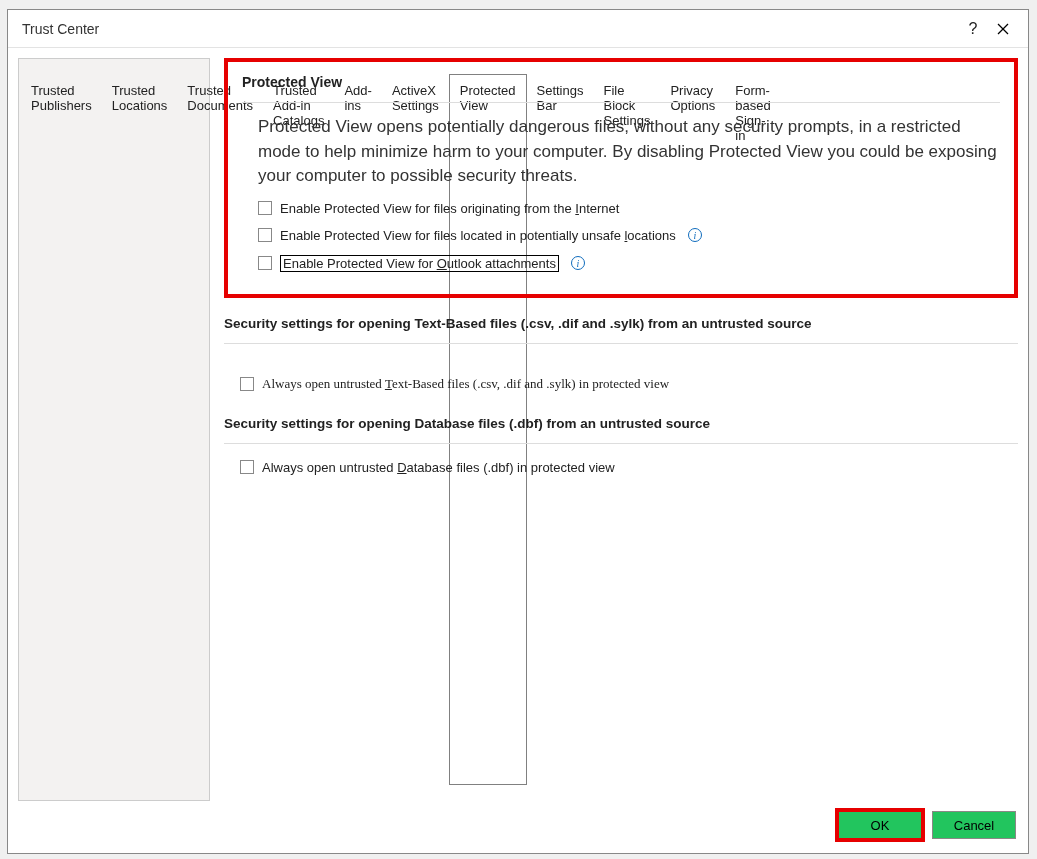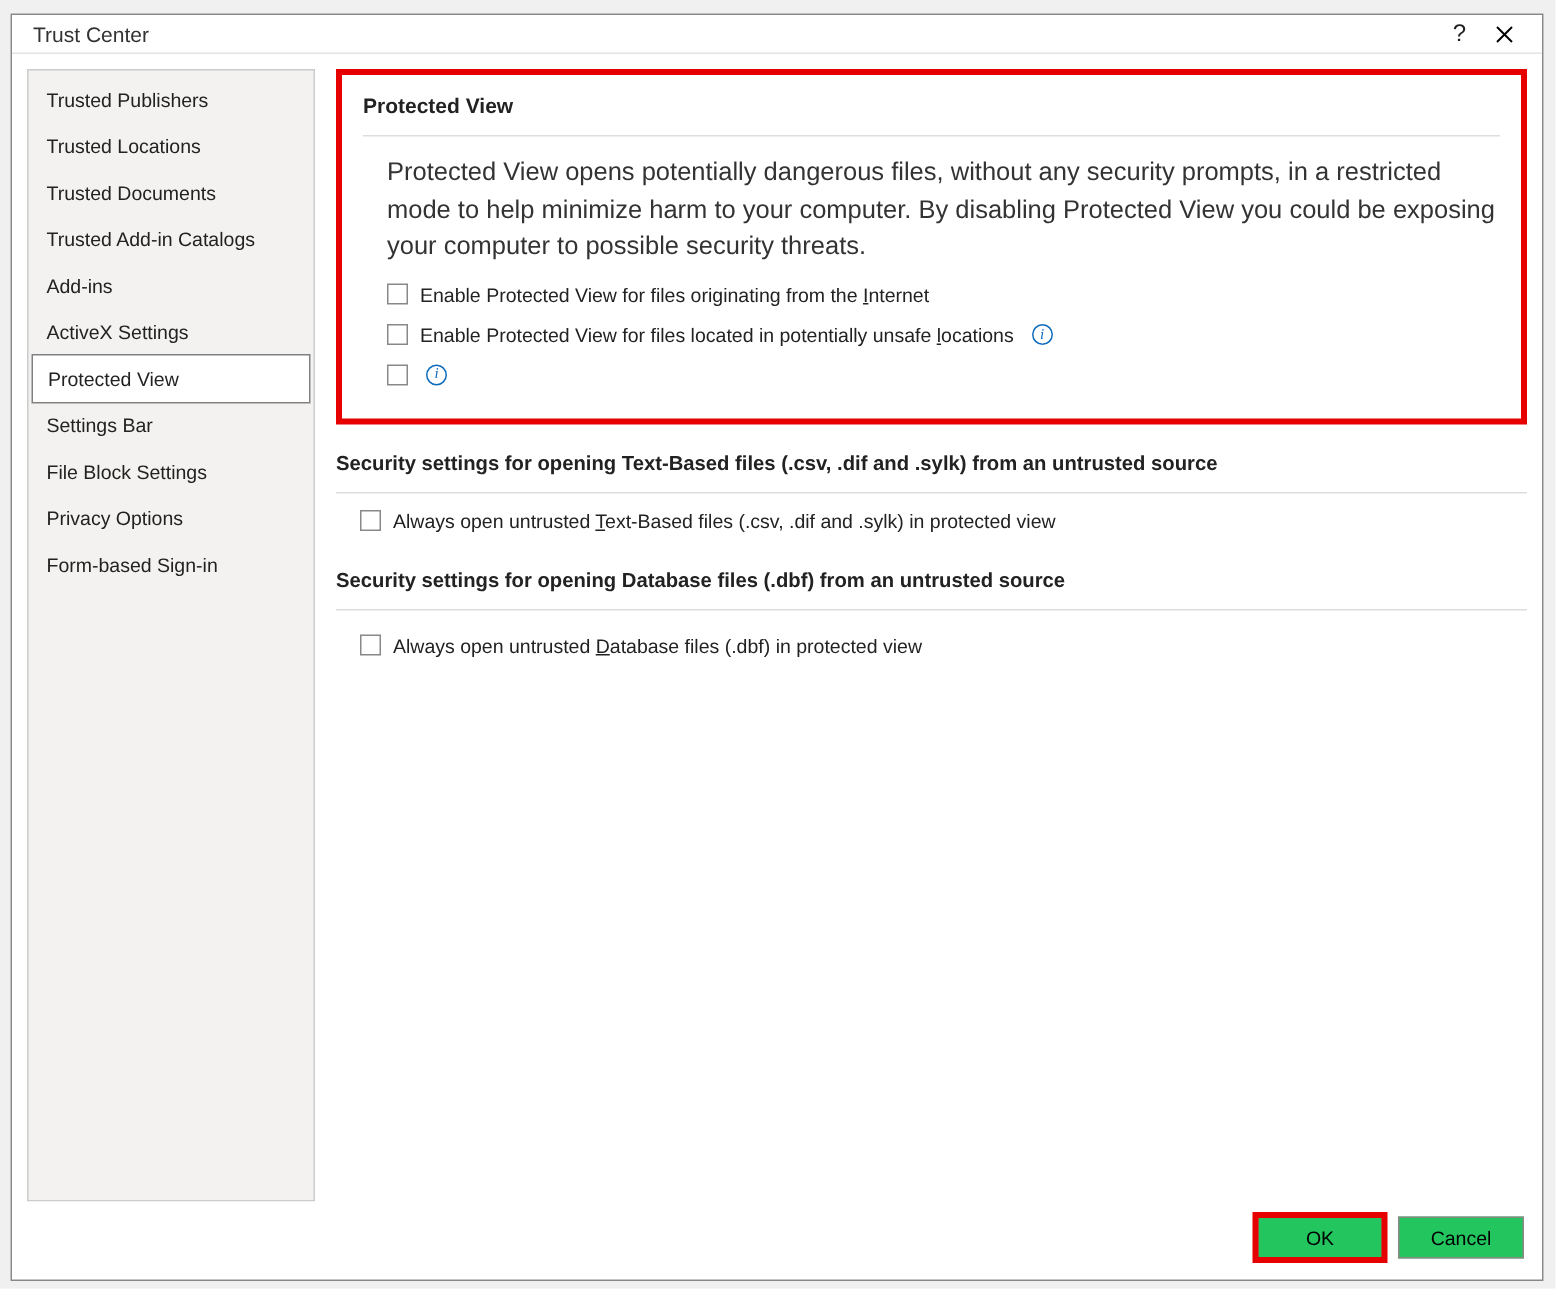"Trust Center" .titlebar { height: 26px -> 38px }
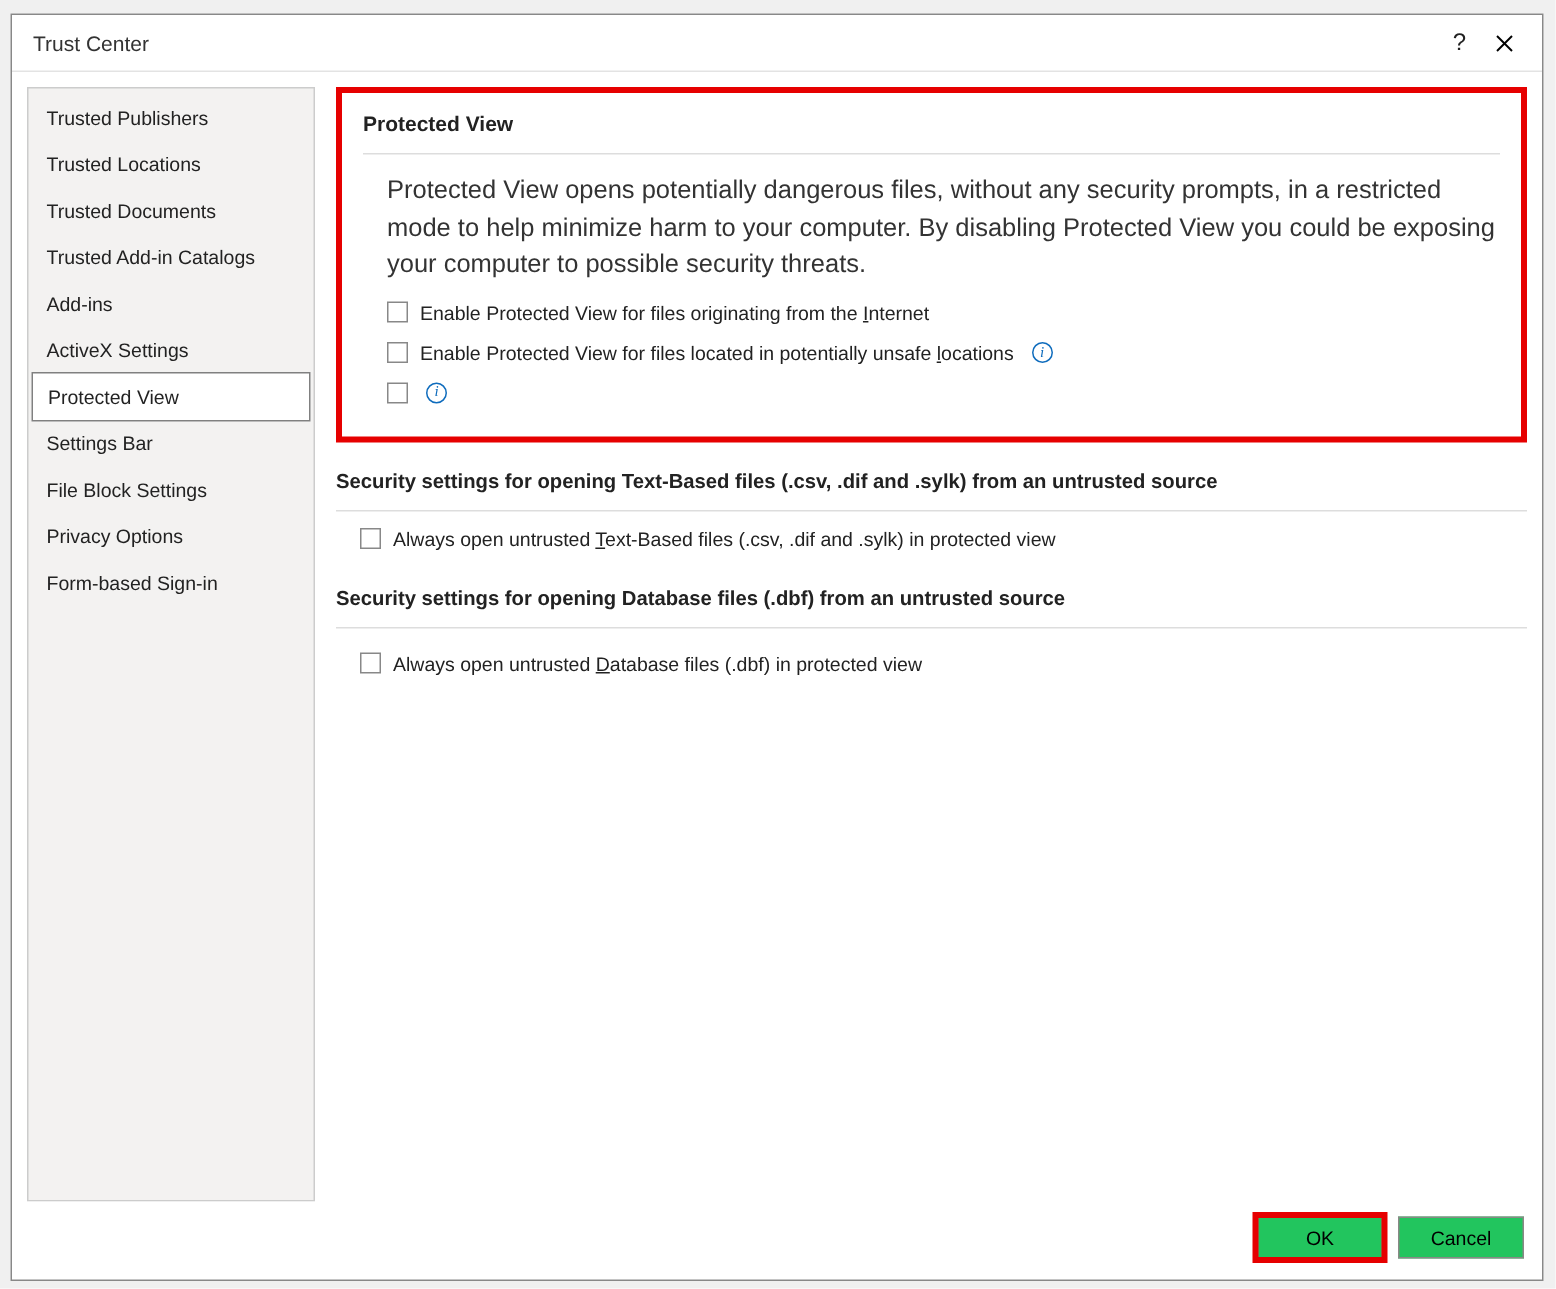"Trusted Publishers" .sidebar { flex-direction: column -> row; padding: 4px 2px -> 16px 2px }
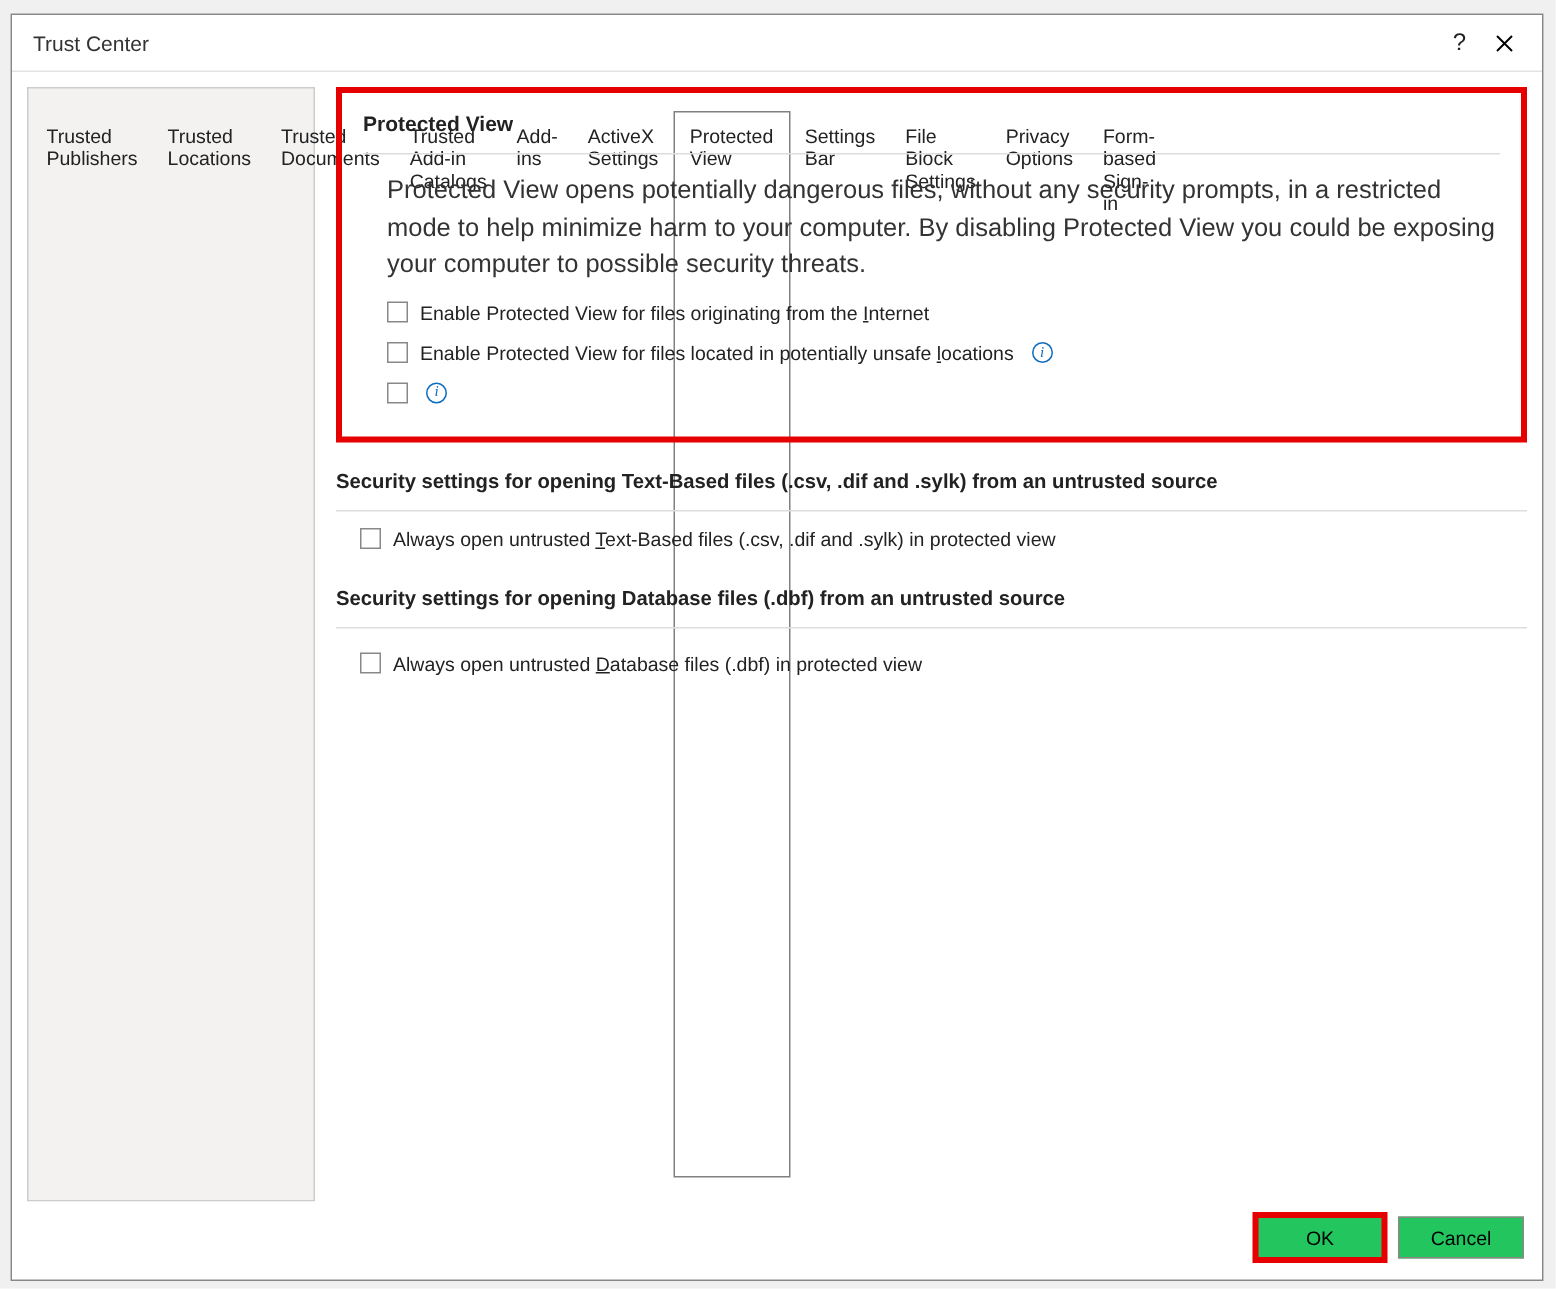"Enable Protected View for Outlook" span.checkbox-label { html: none -> <span><span>Enable Protected View for </span><span>O</span><span>utlook attachments</span></span> }
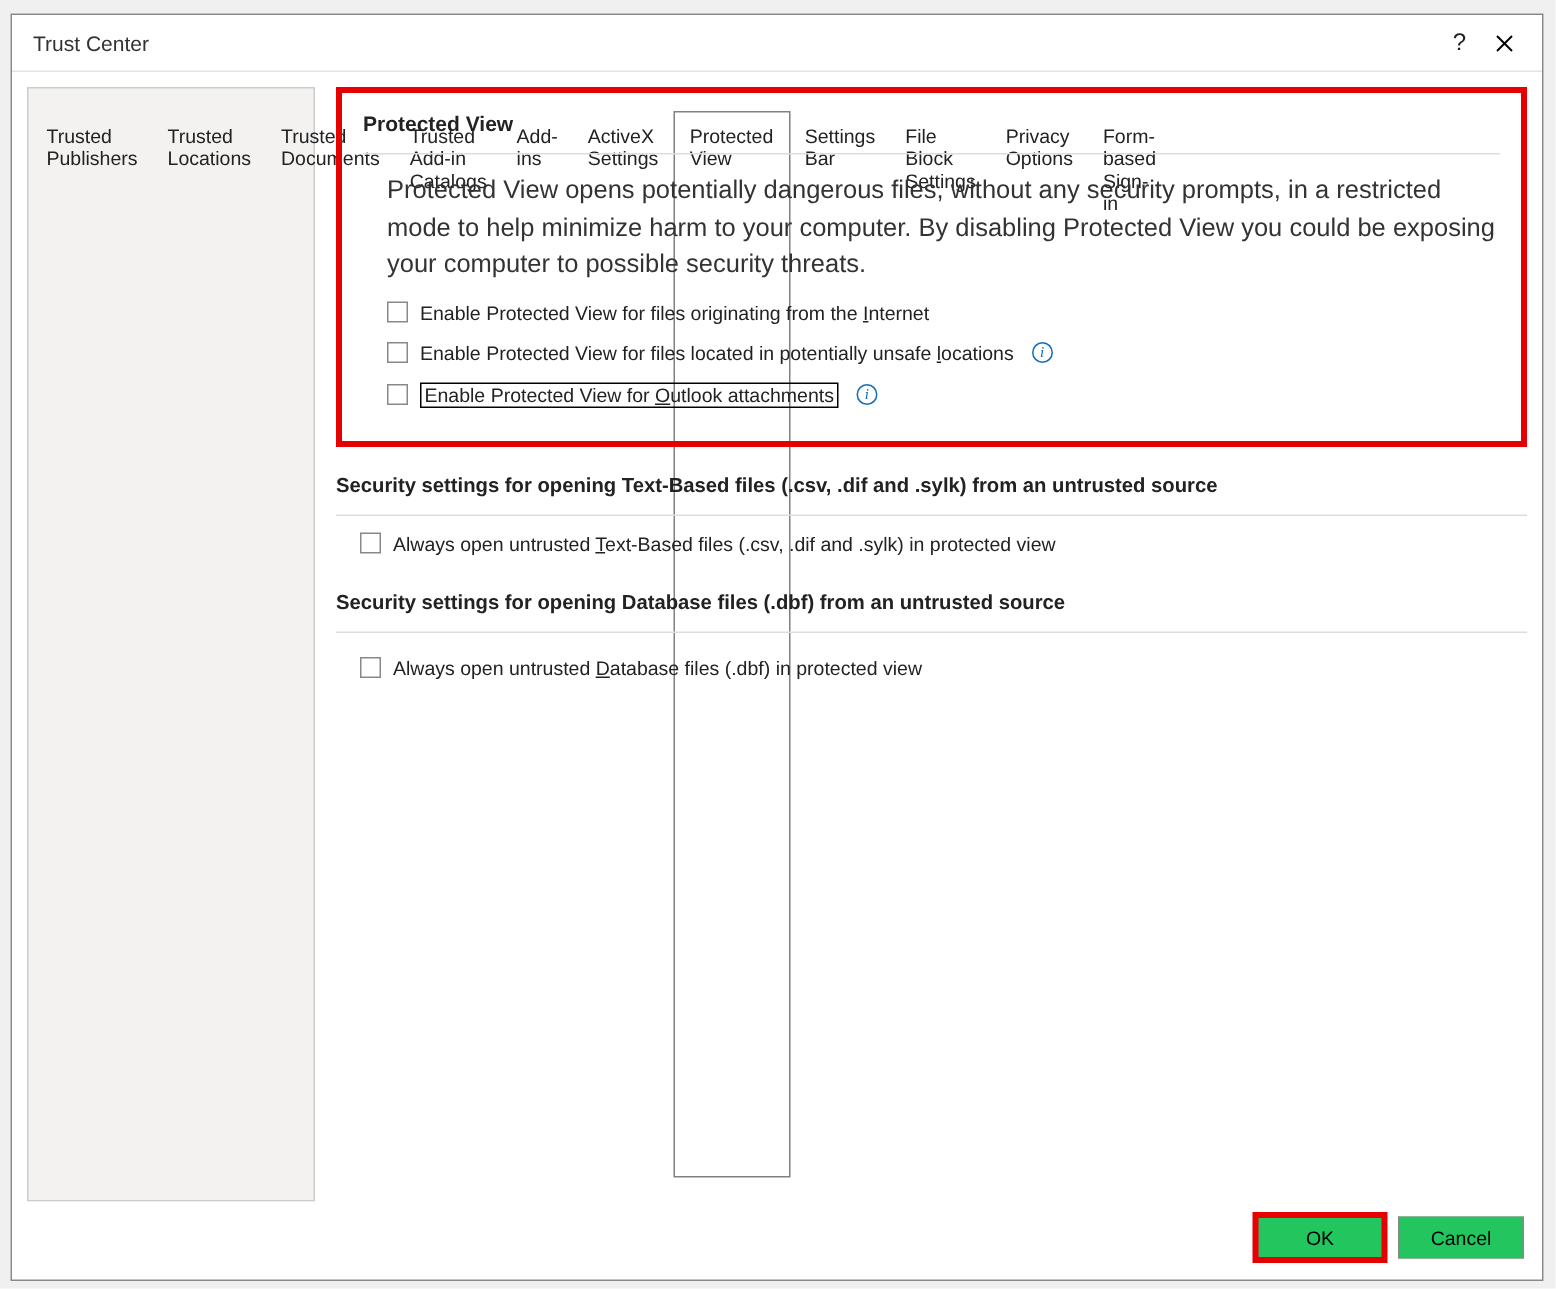"Always open untrusted Text-Based files" div.checkbox-row { font-family: none -> Liberation Serif, serif; margin-top: 5px -> 26px }
